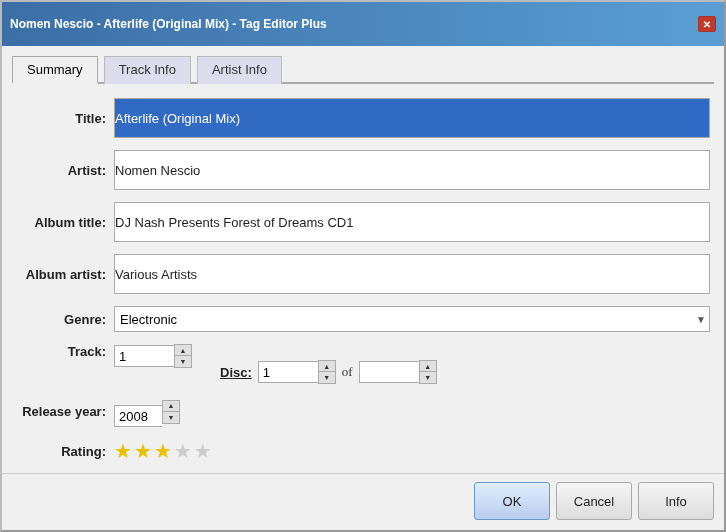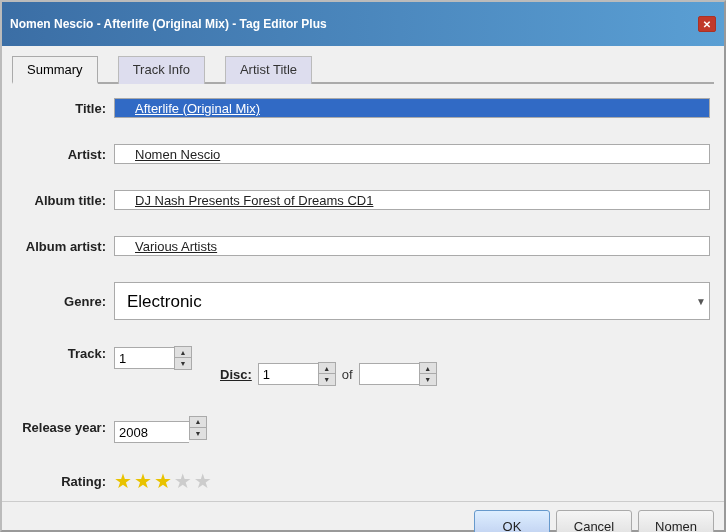"Summary" .tab { margin-right: 20px -> 6px }
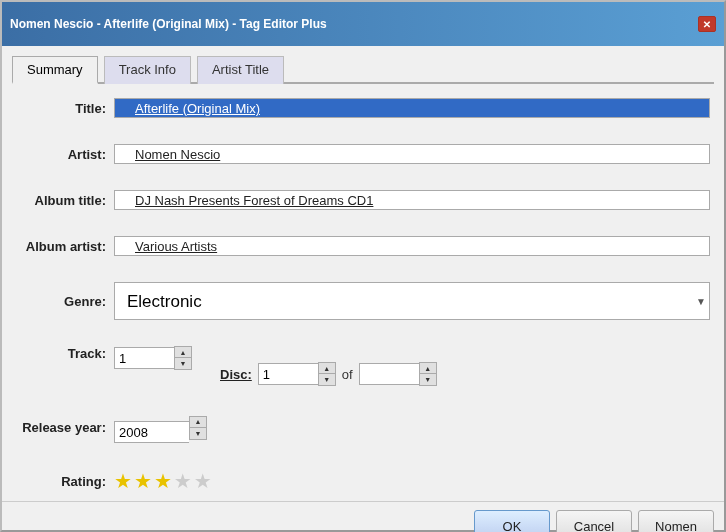"Artist Title" div.tab { text: Title -> Info }
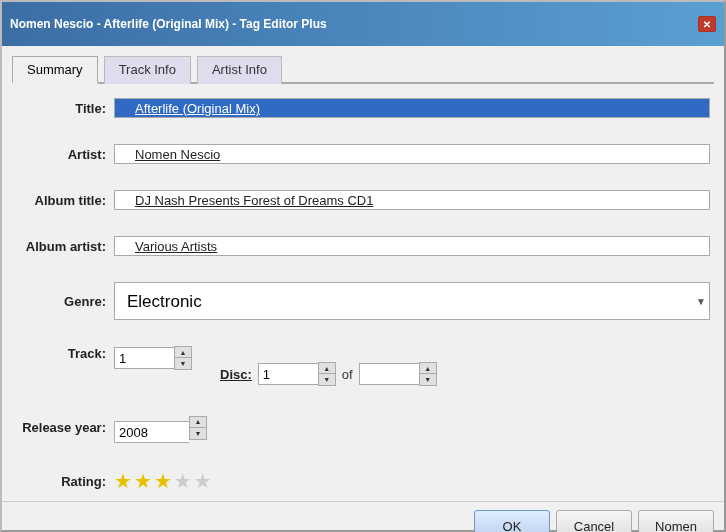"Title:" .form-area { gap: 26px -> 12px }
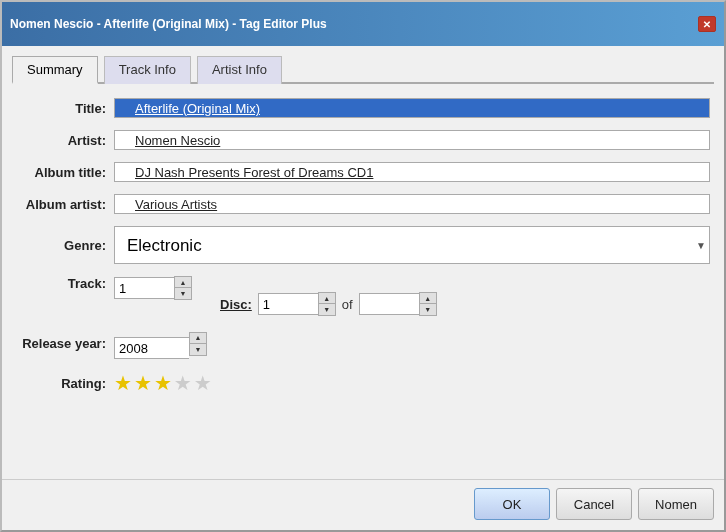"Afterlife (Original Mix)" .form-input { height: 20px -> 40px; padding: 2px 20px -> 2px 0; text-decoration: underline -> none }
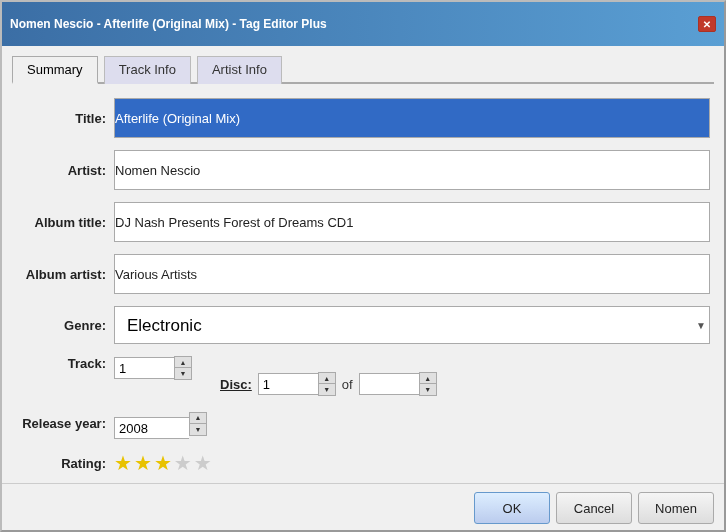"Electronic" .genre-select { font-size: 17px -> 13px; height: 38px -> 26px; padding: 2px 12px -> 2px 5px }
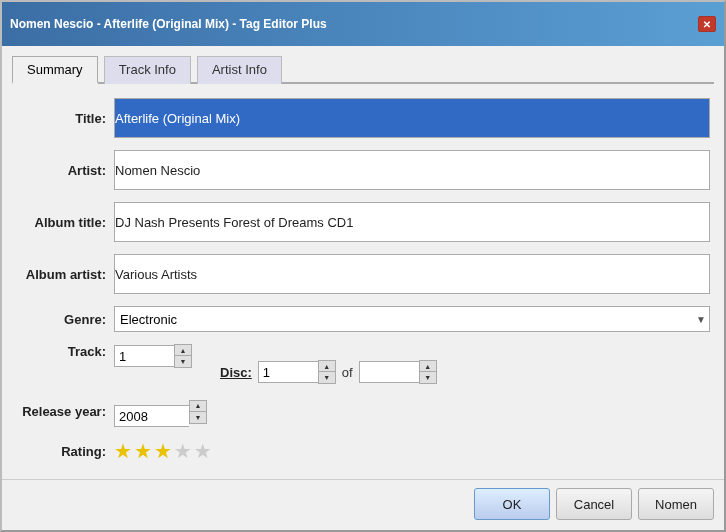"of" .of-label { font-family: none -> Liberation Serif, serif }
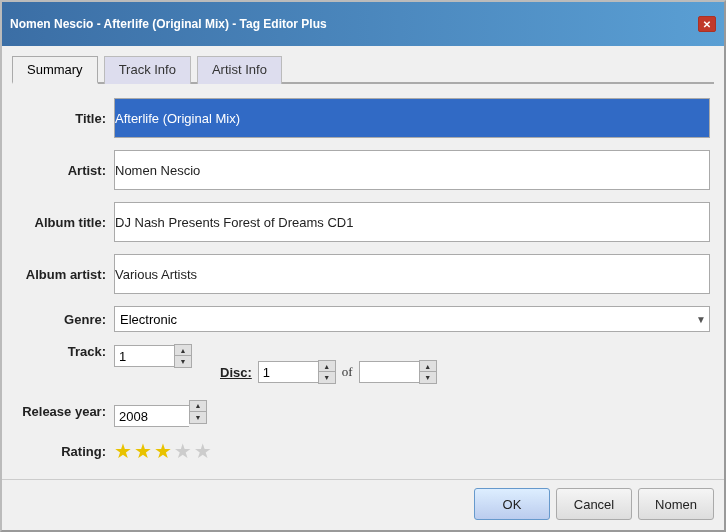"2008" input.spinner-input { width: 75px -> 48px }
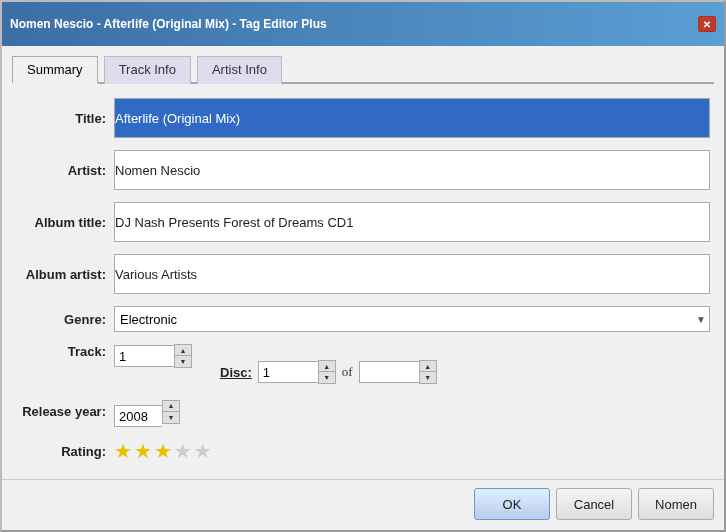"OK" .btn { height: 32px -> 38px }
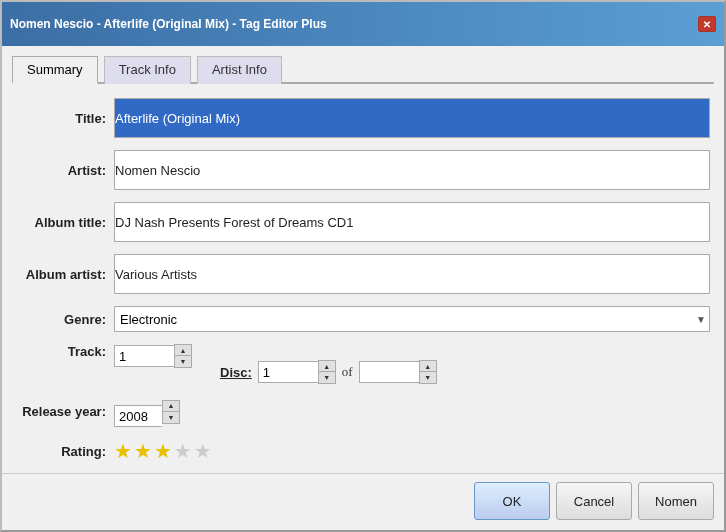"Nomen" button.btn { text: Nomen -> Info }
